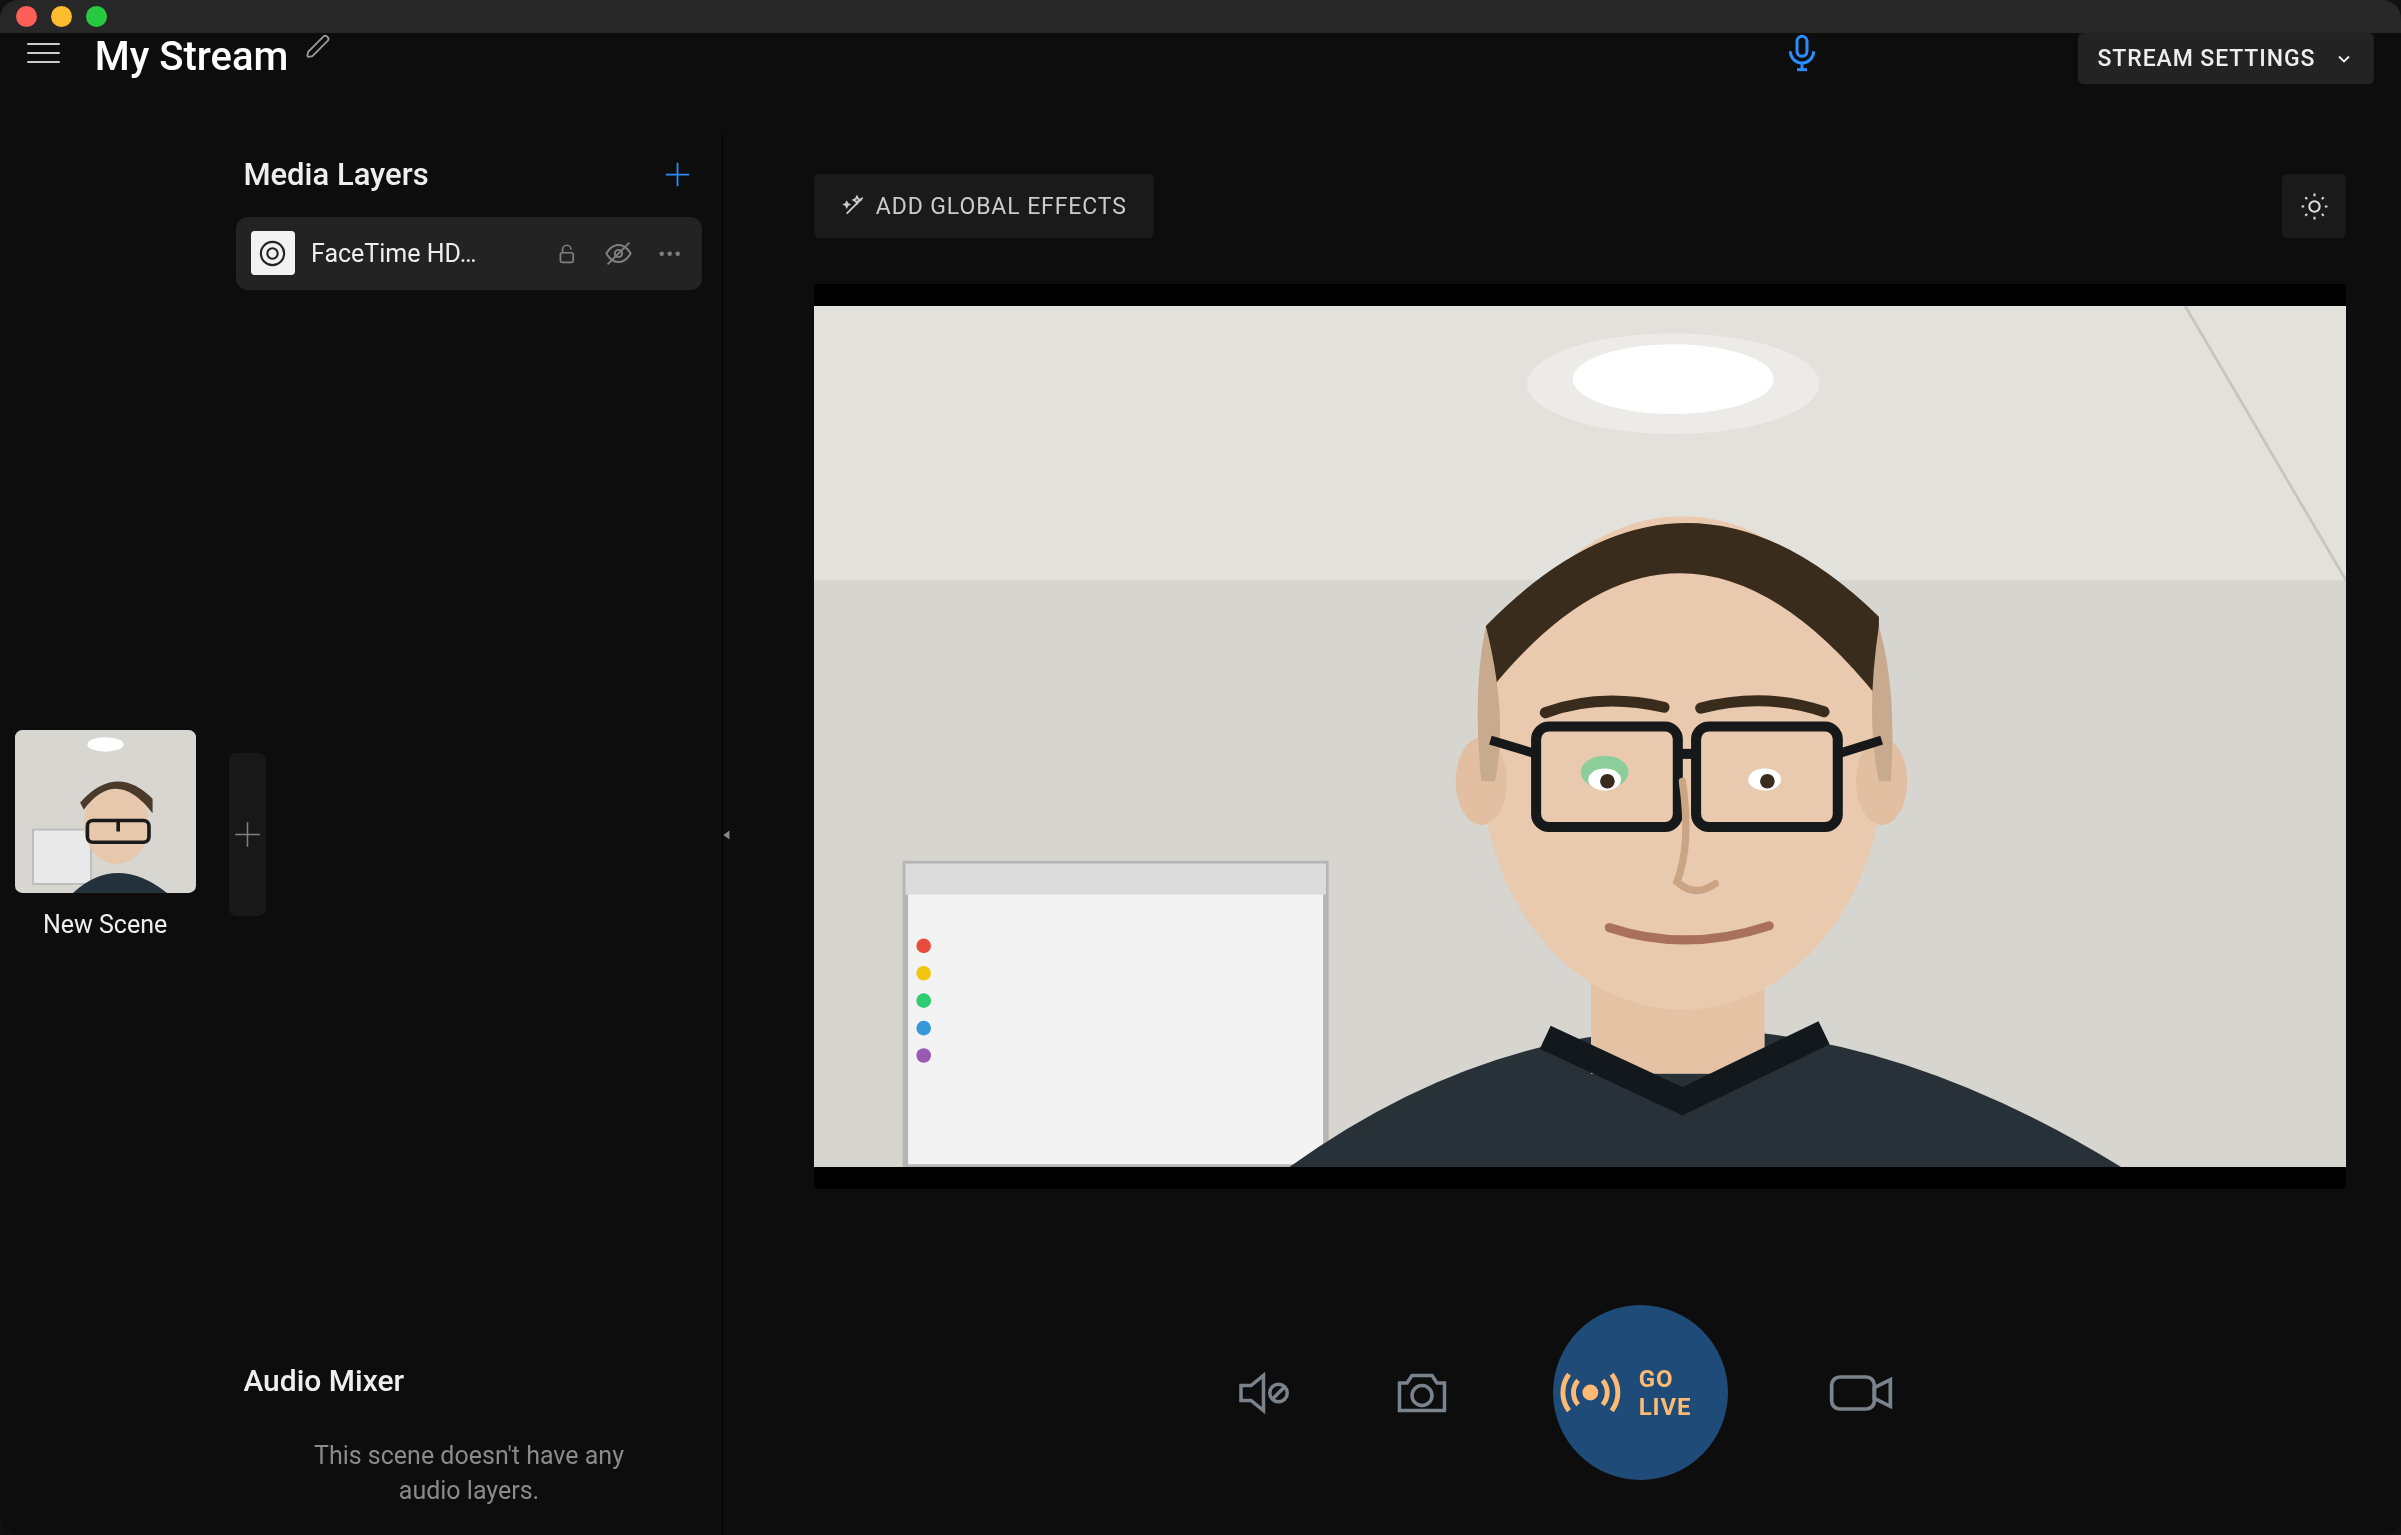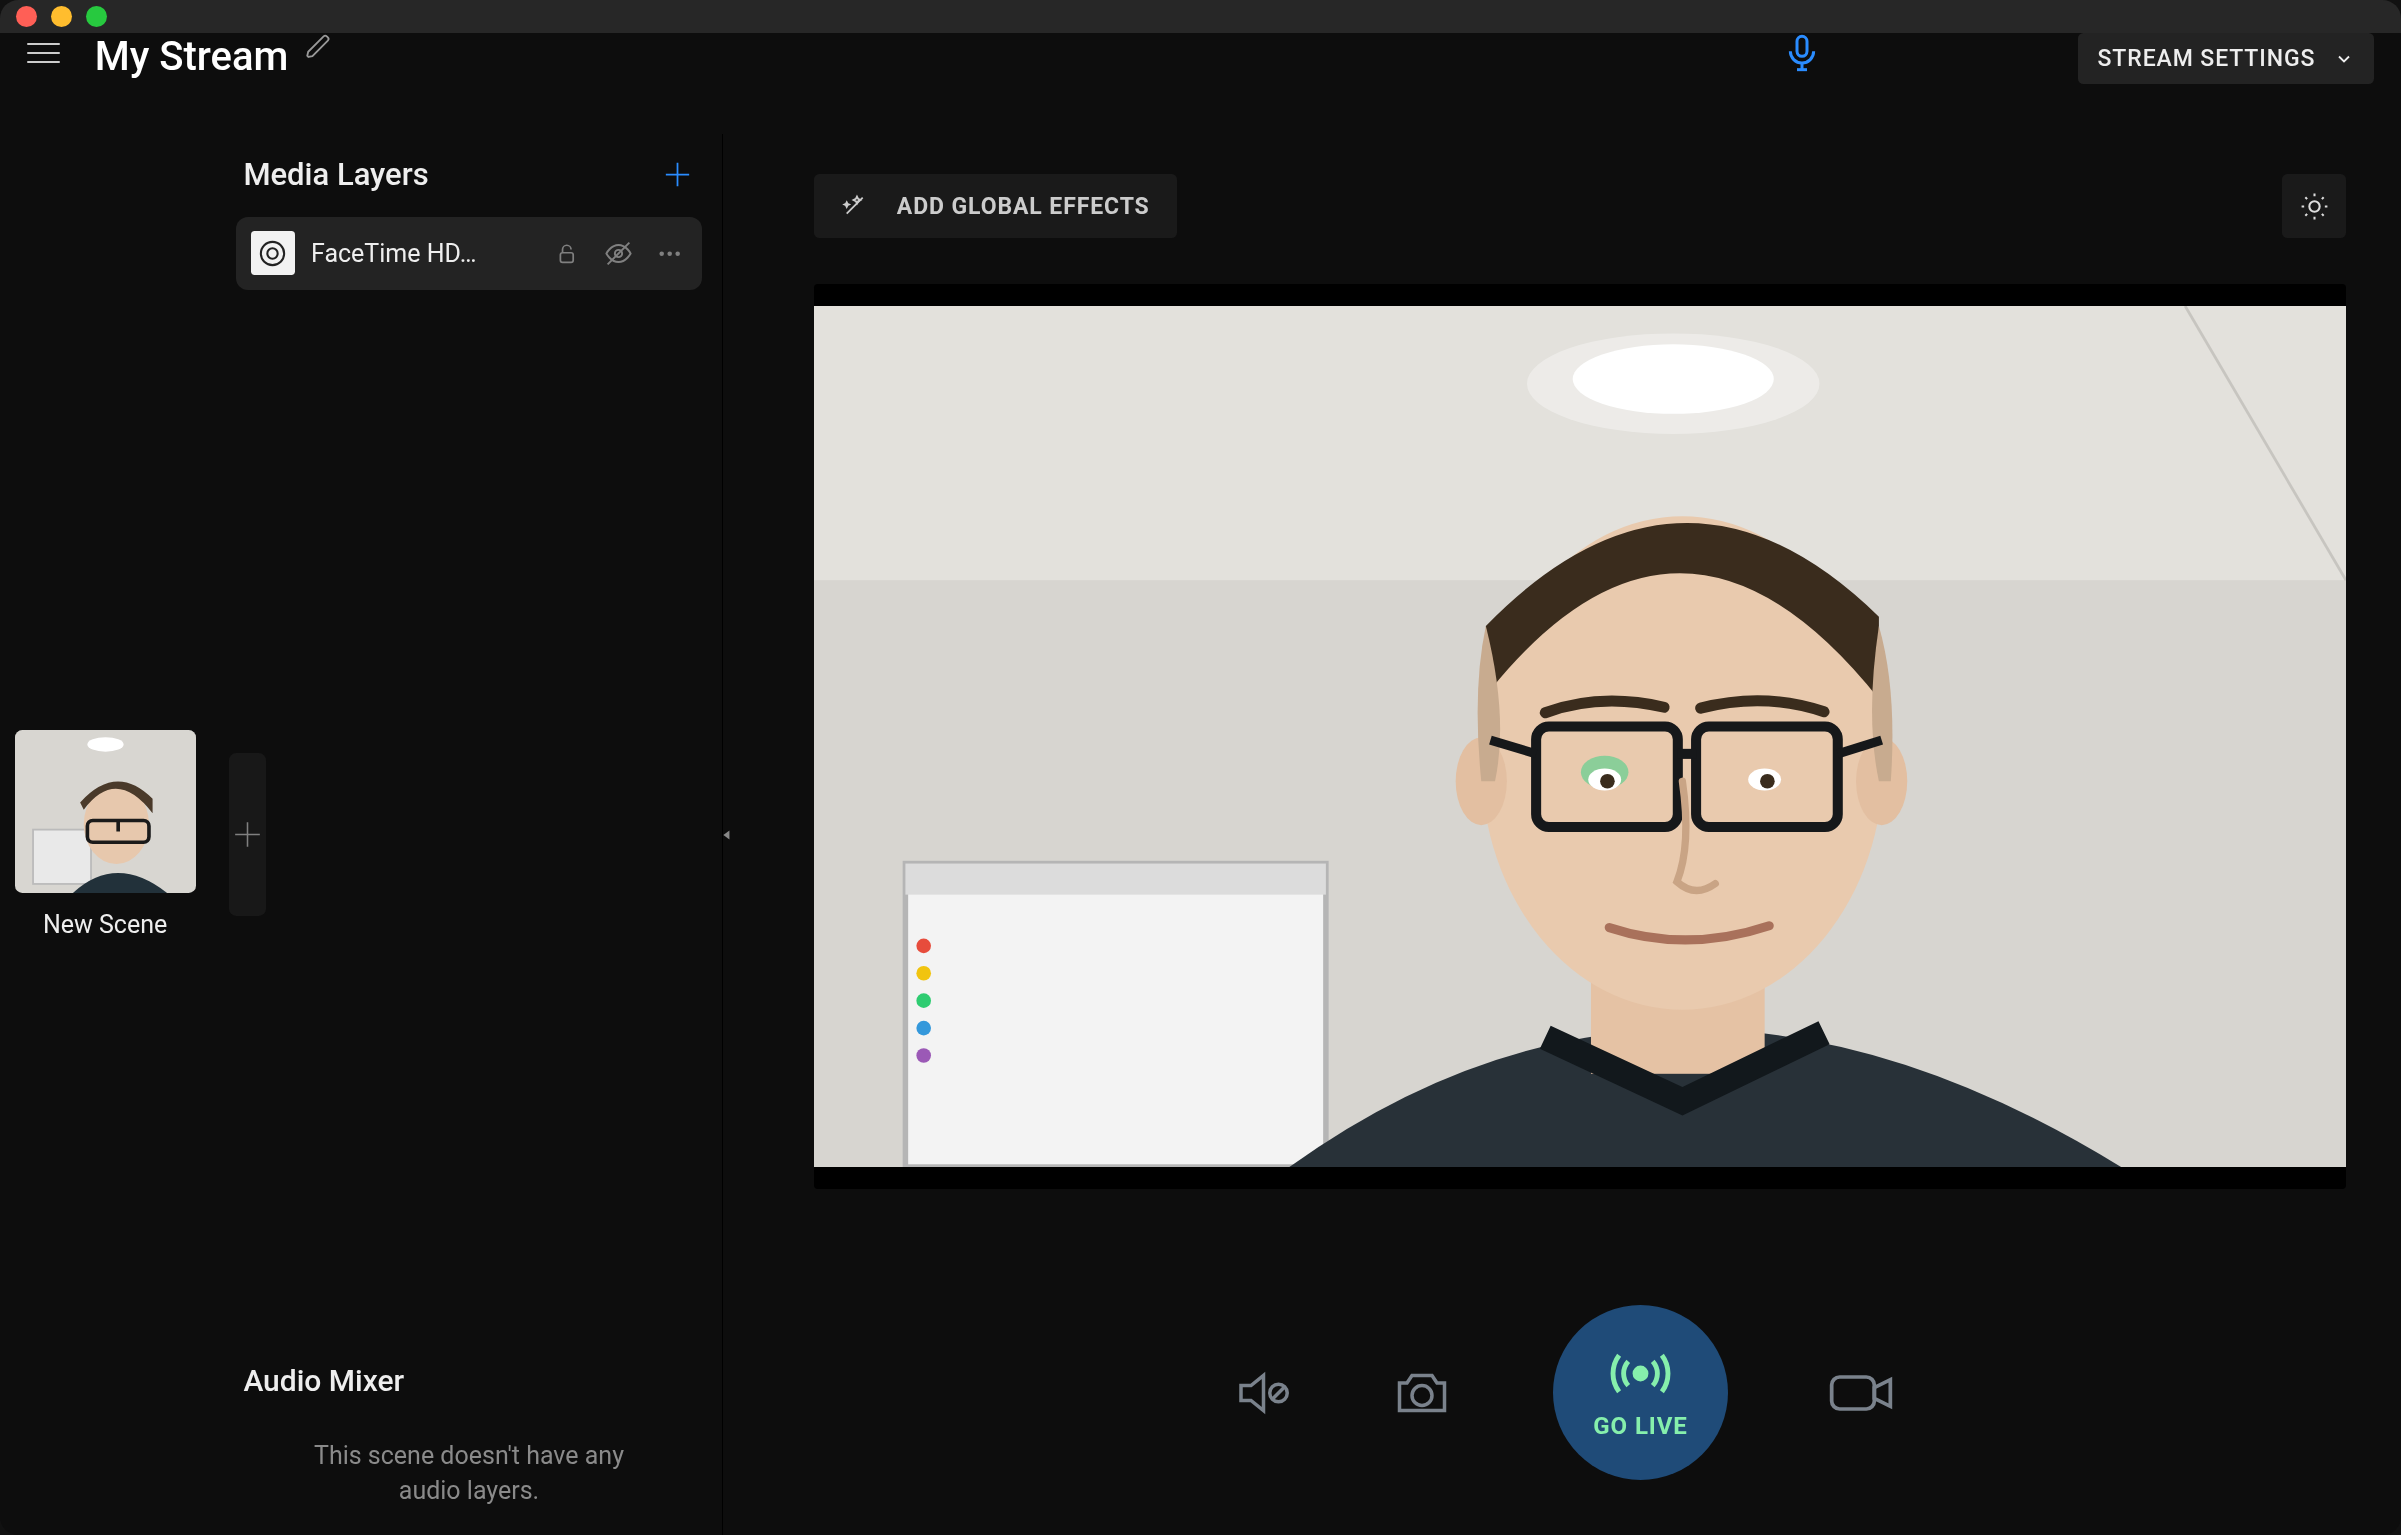"ADD GLOBAL EFFECTS" .effects-btn { font-weight: bold -> none; gap: 28px -> 7px }
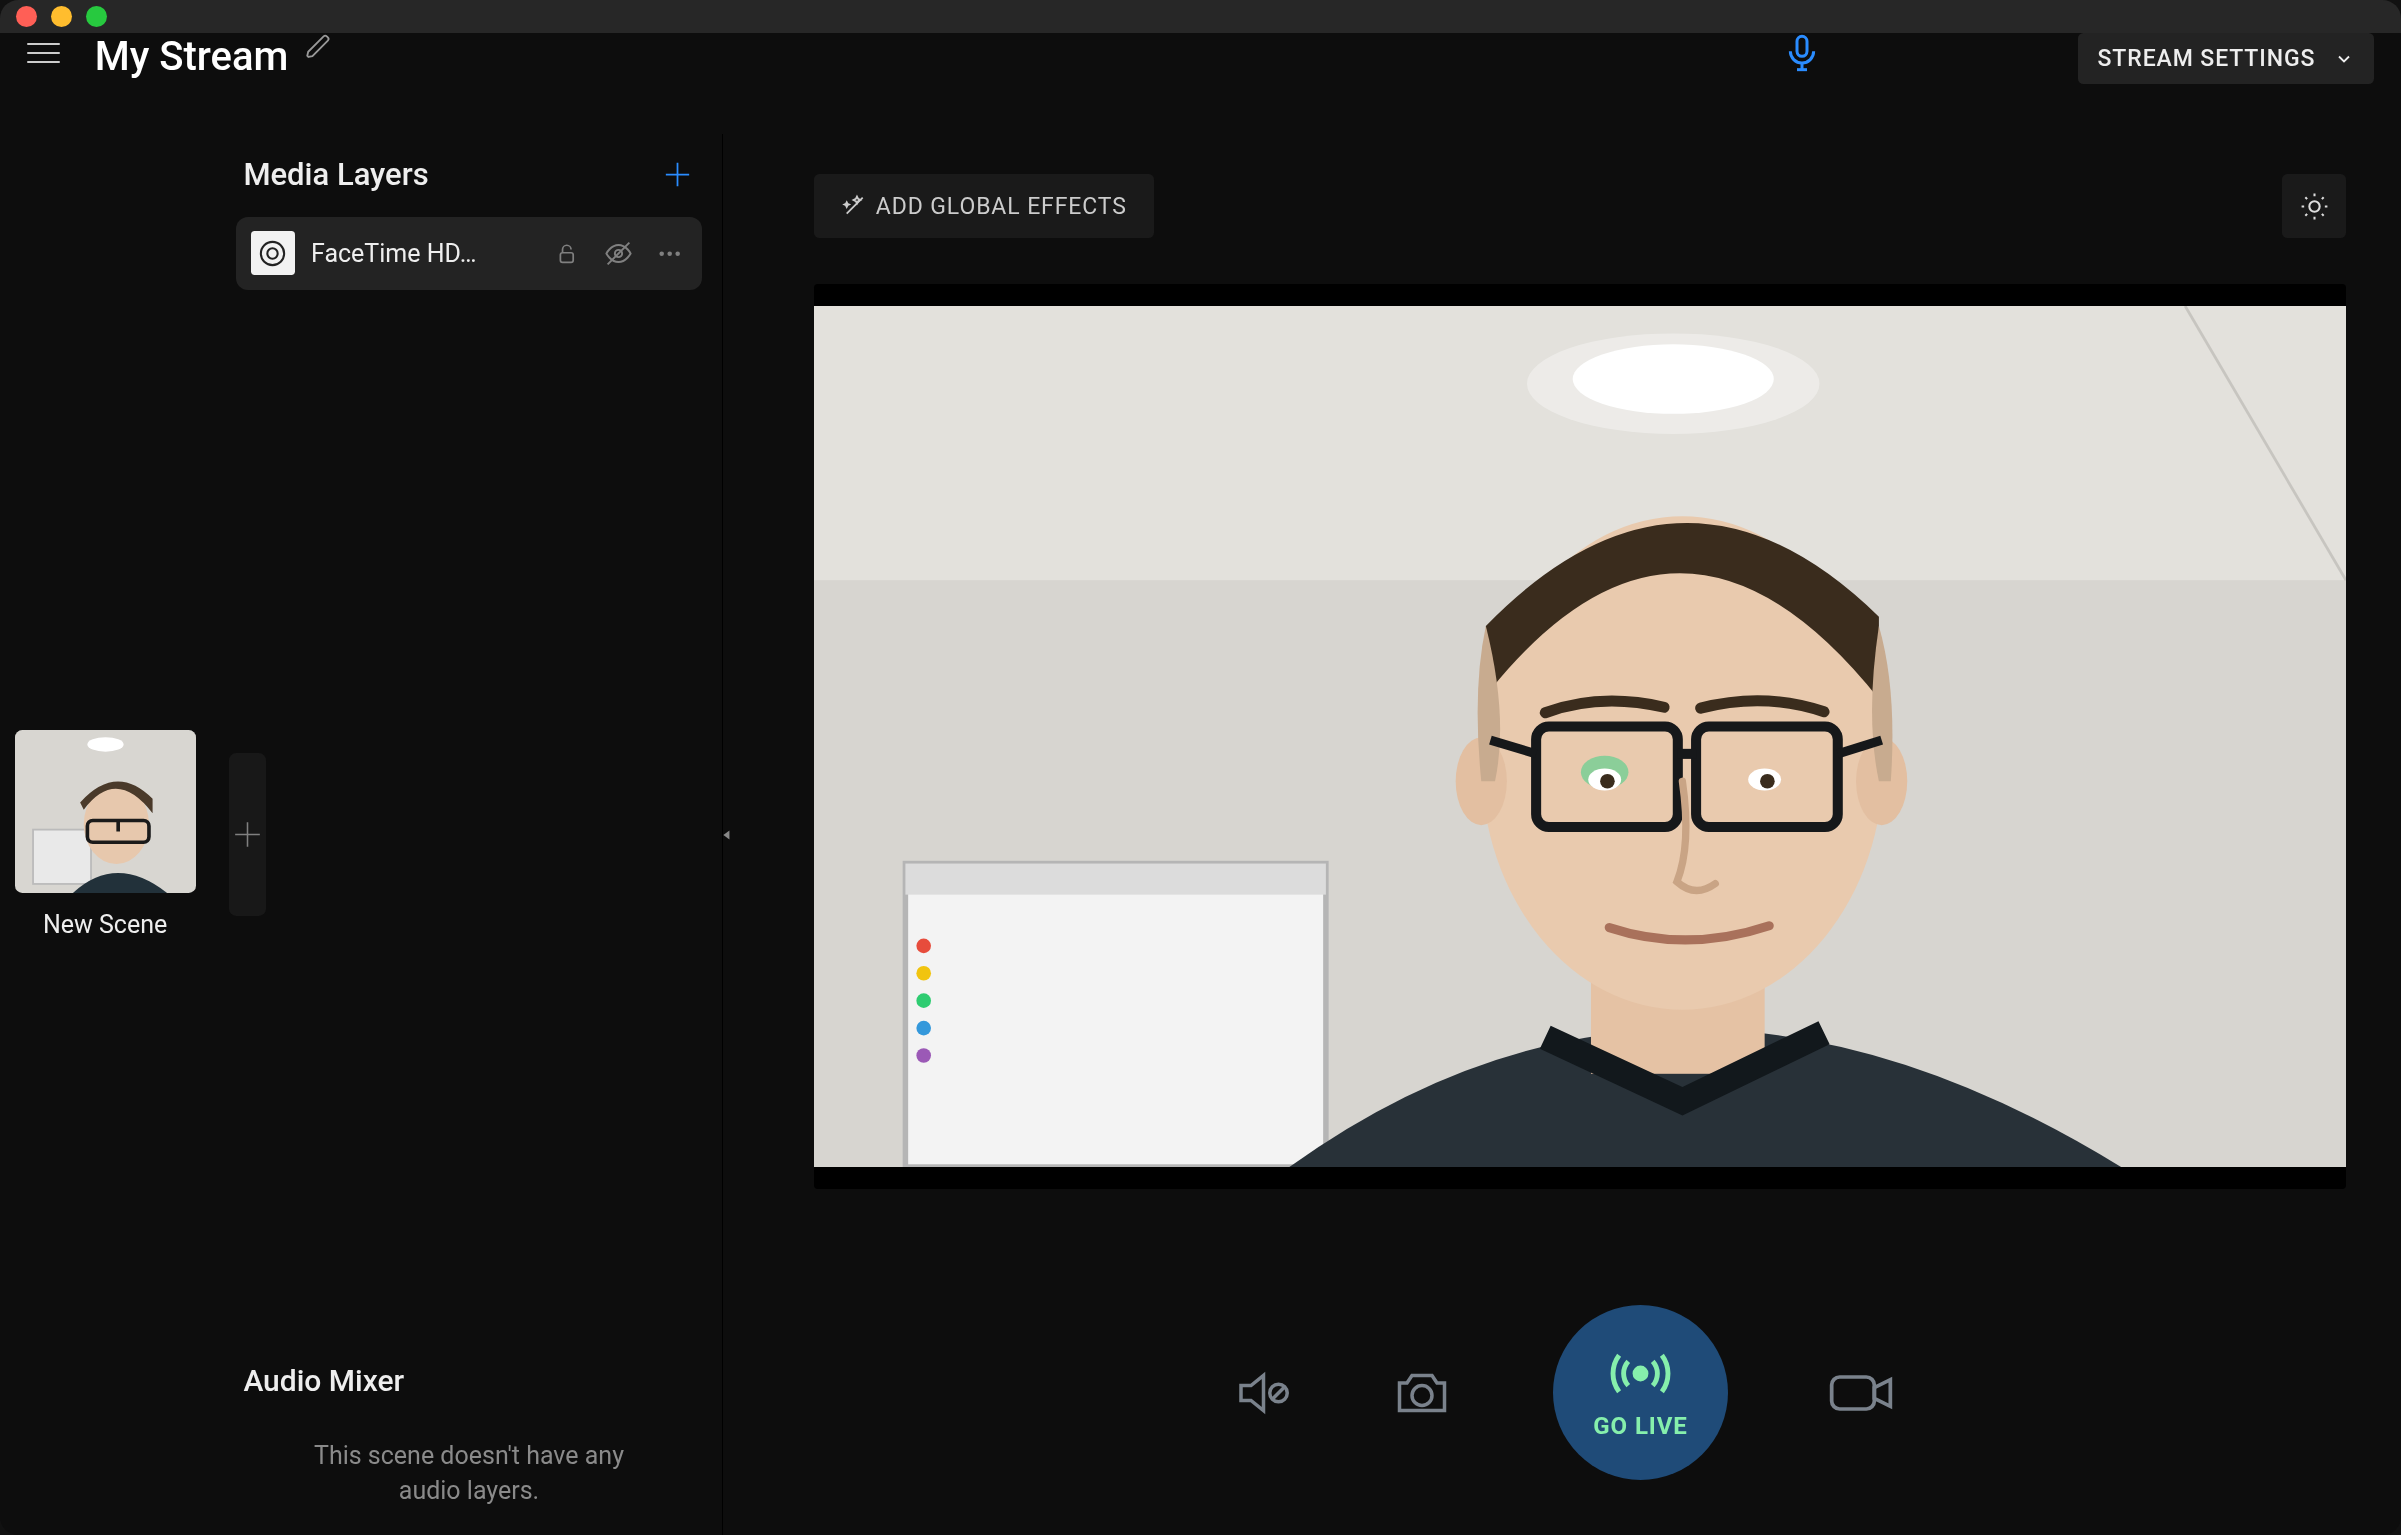"GO LIVE" .go-live { color: #86efac -> #fdba74; flex-direction: column -> row }
